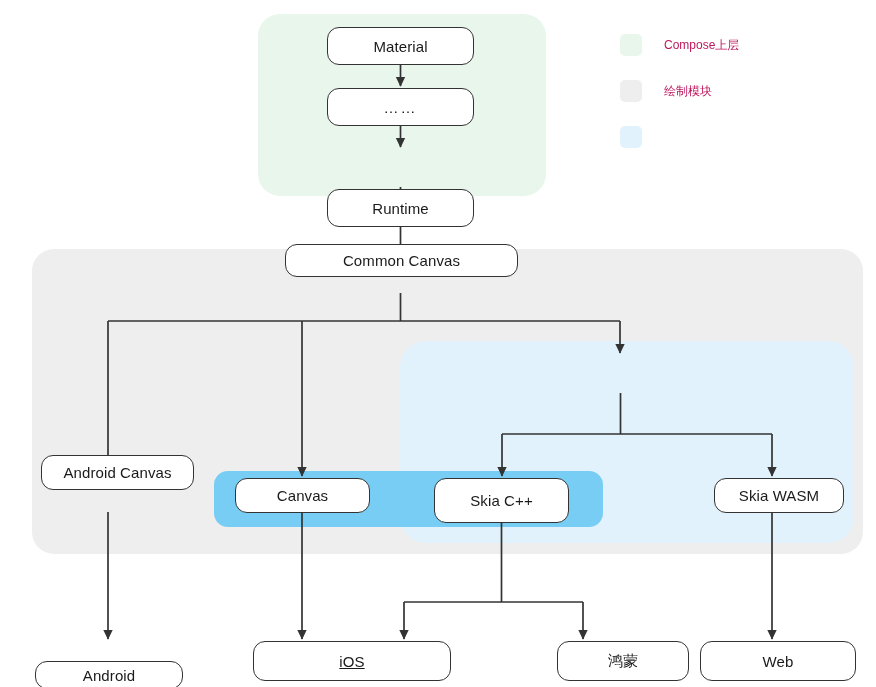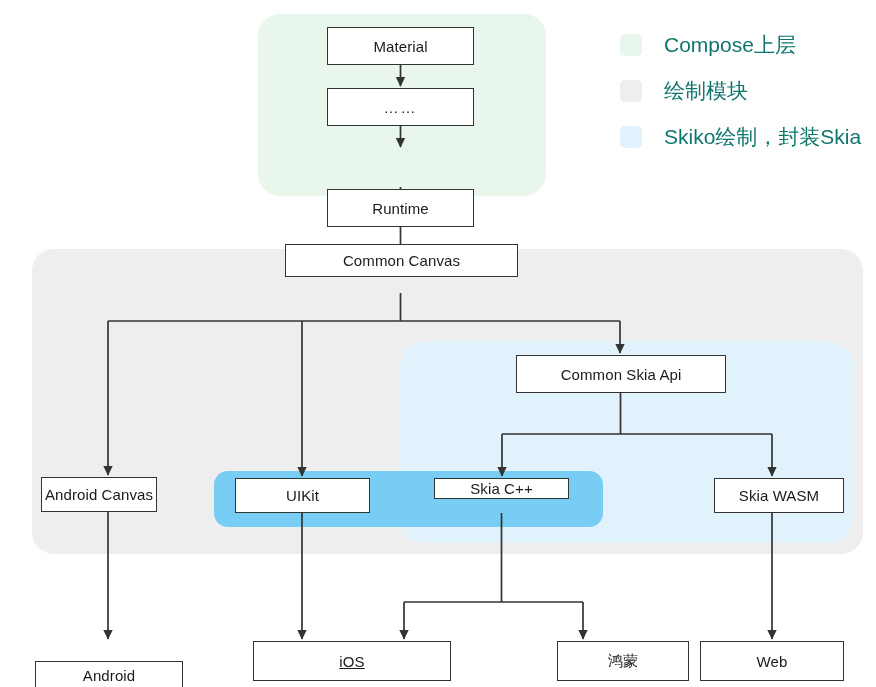"Material" .node { border-radius: 0 -> 12px }
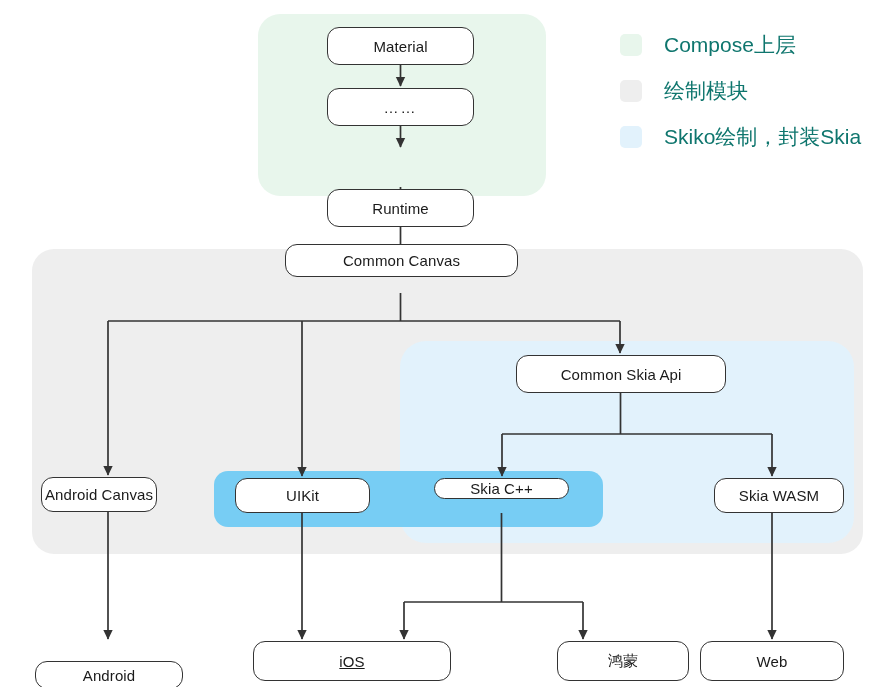"Compose上层" .legend-label { color: #0f766e -> #be185d; font-size: 21px -> 12px }
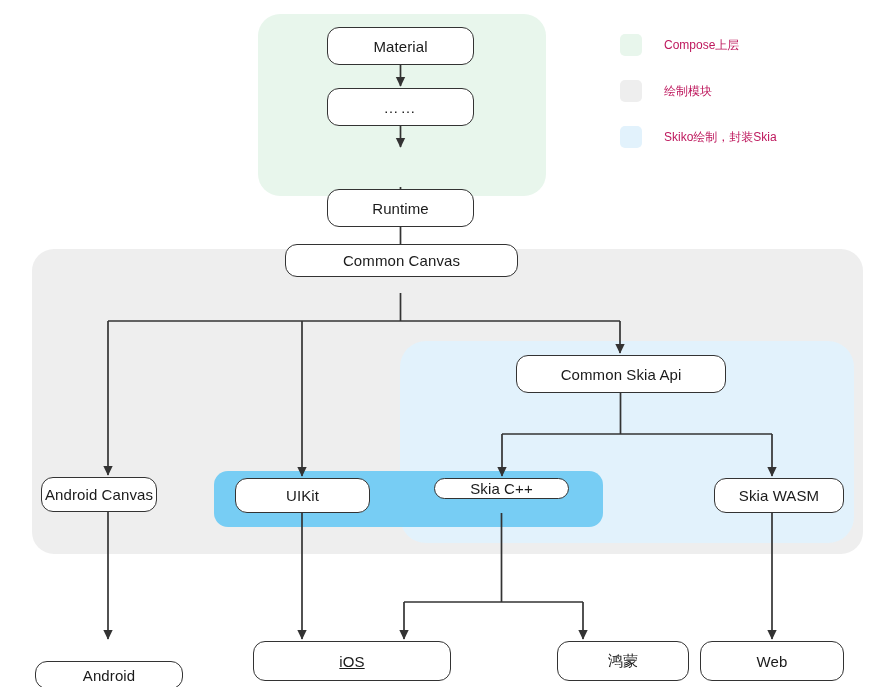"Skiko绘制，封装Skia" span.legend-label { html: <span>Skiko绘制，封装Skia</span> -> none }
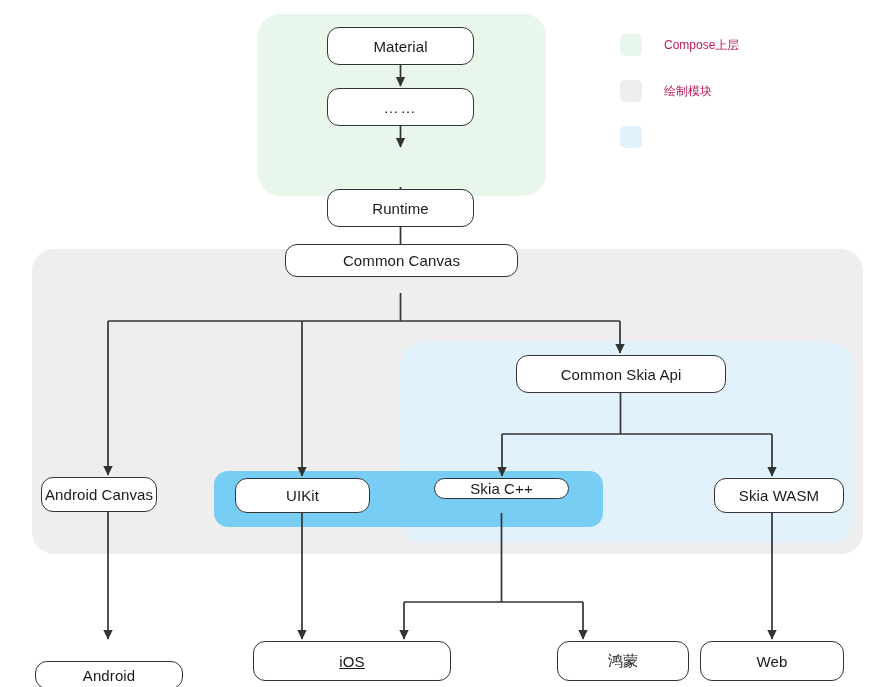"Common Skia Api" div.node { html: <div>Common Skia Api</div> -> none }
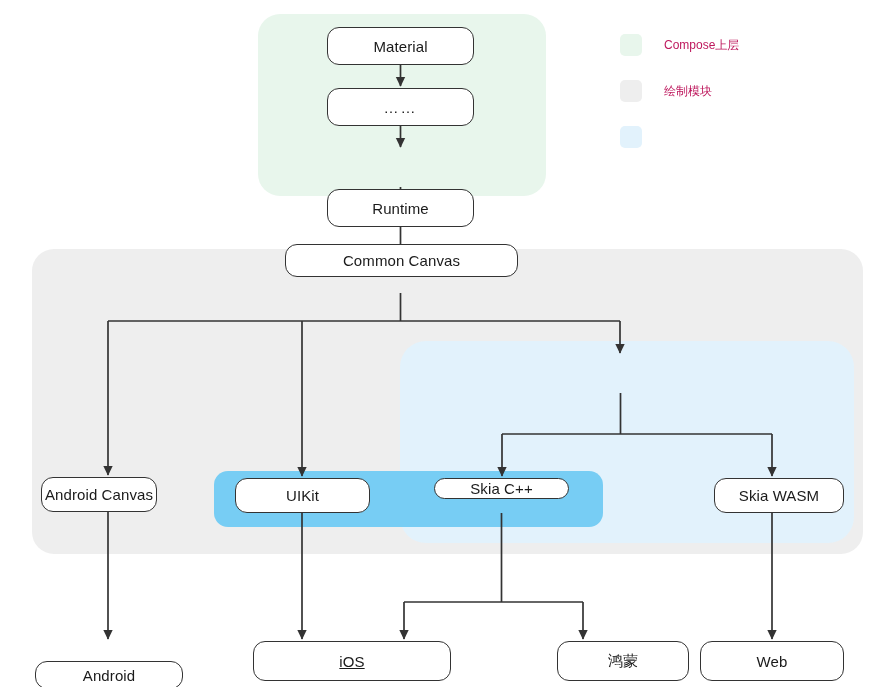"Android Canvas" #n-androidcanvas { top: 477px -> 455px; width: 116px -> 153px }
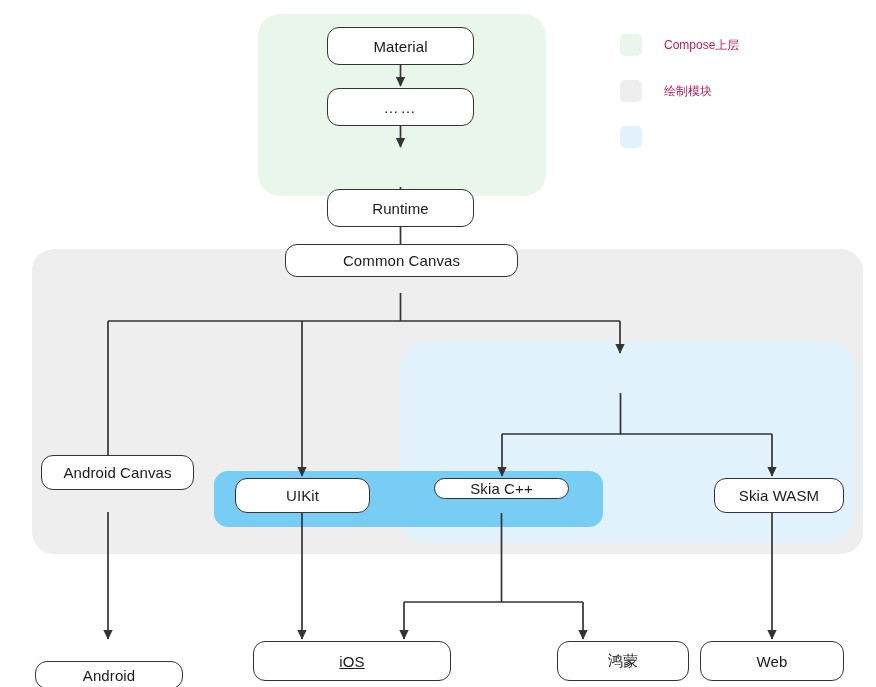"UIKit" div.node { text: UIKit -> Canvas }
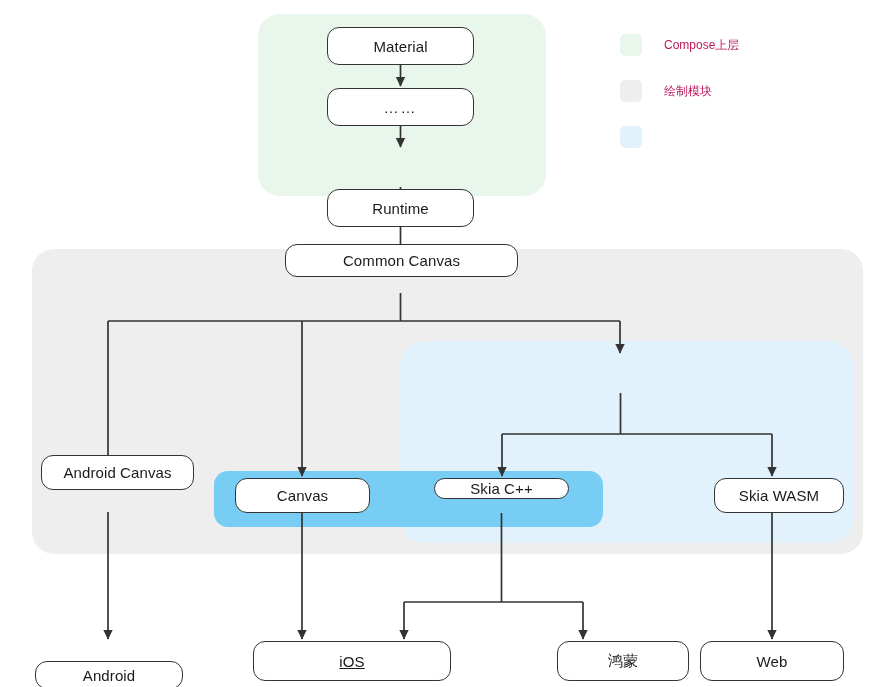"Skia C++" #n-skiacpp { height: 21px -> 45px }
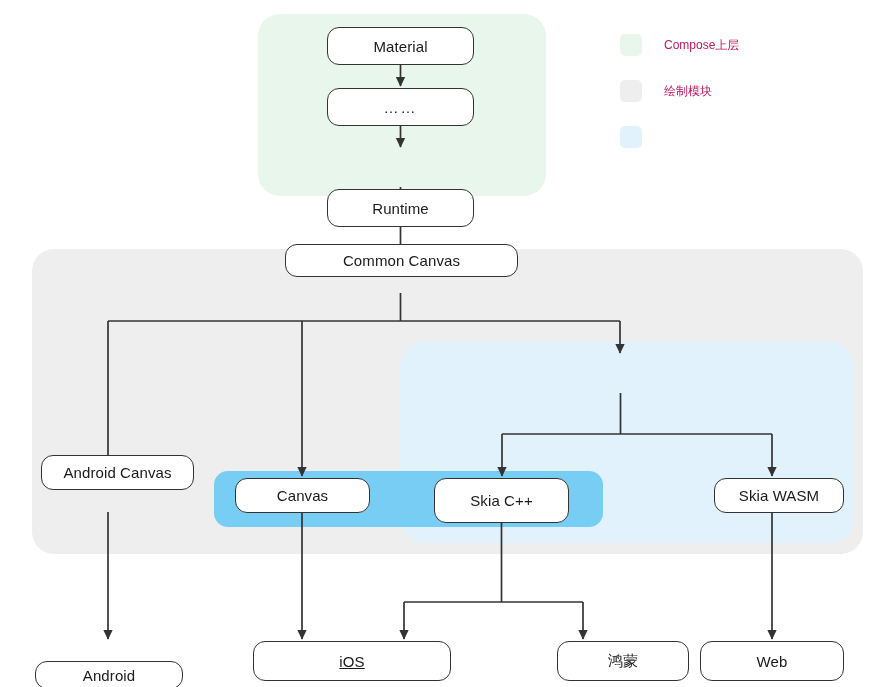"Web" #n-web { width: 144px -> 156px }
